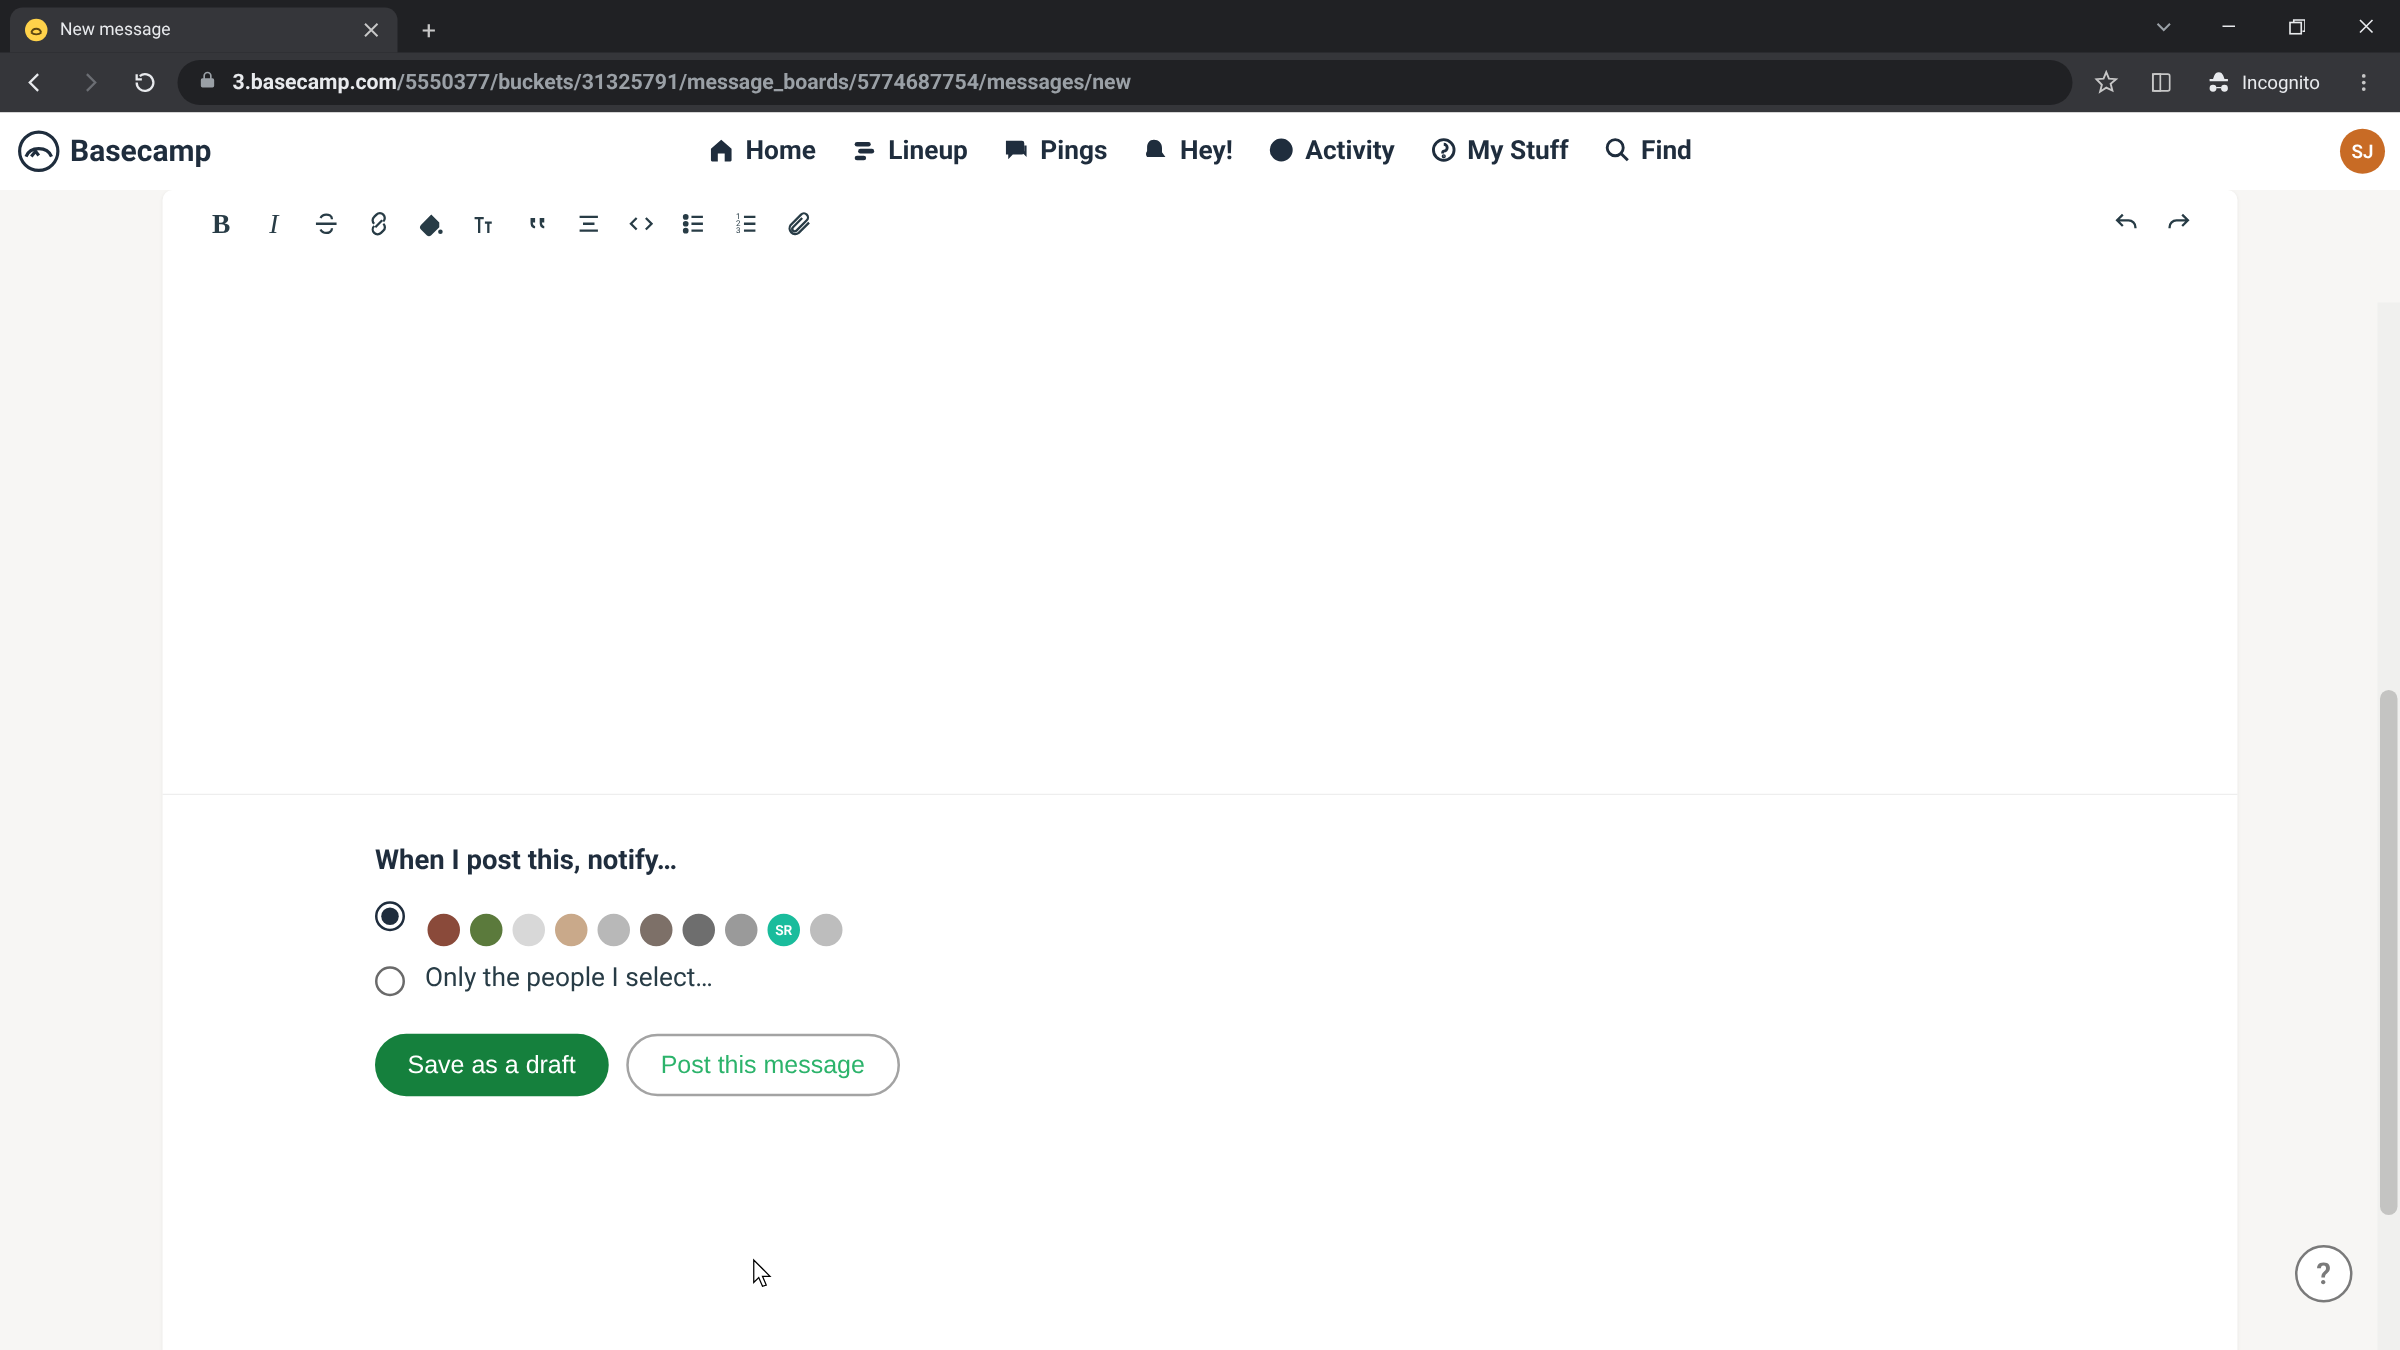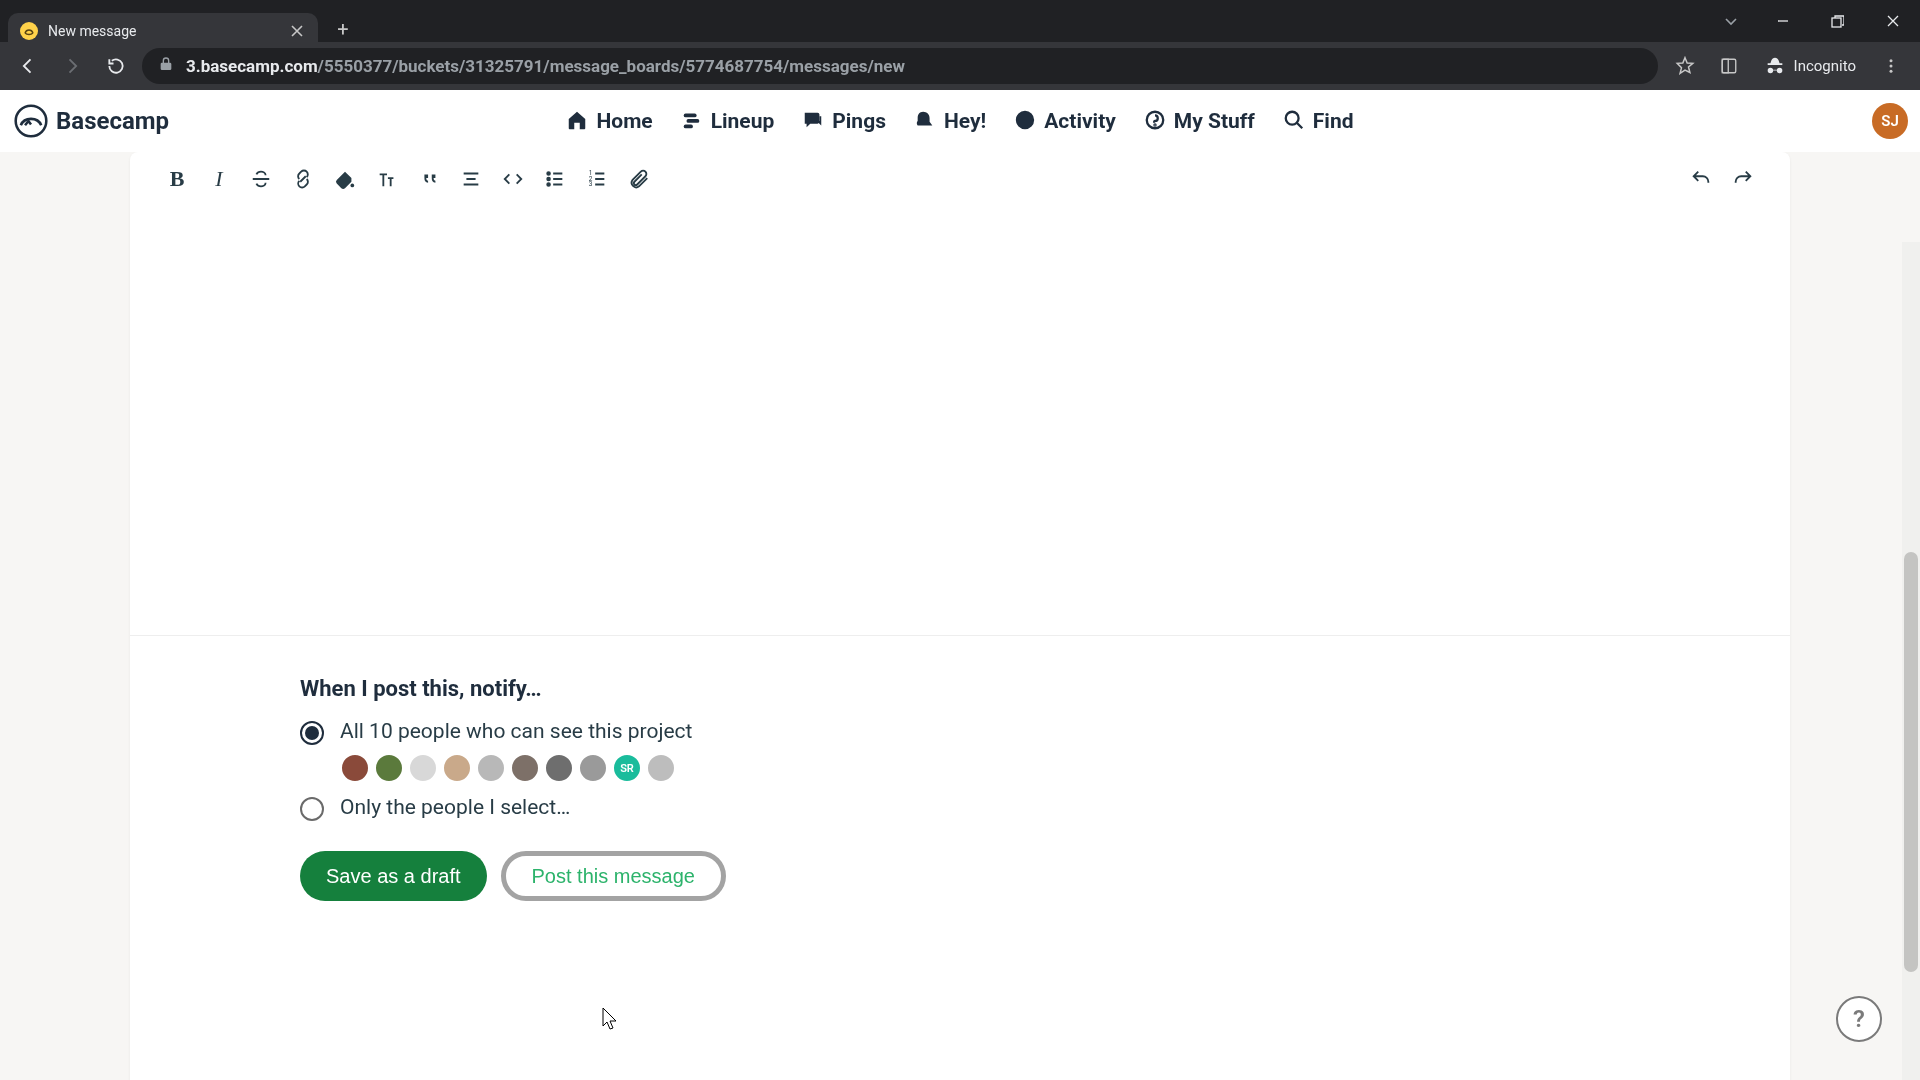"New message" .tab-strip { align-items: center -> flex-end }
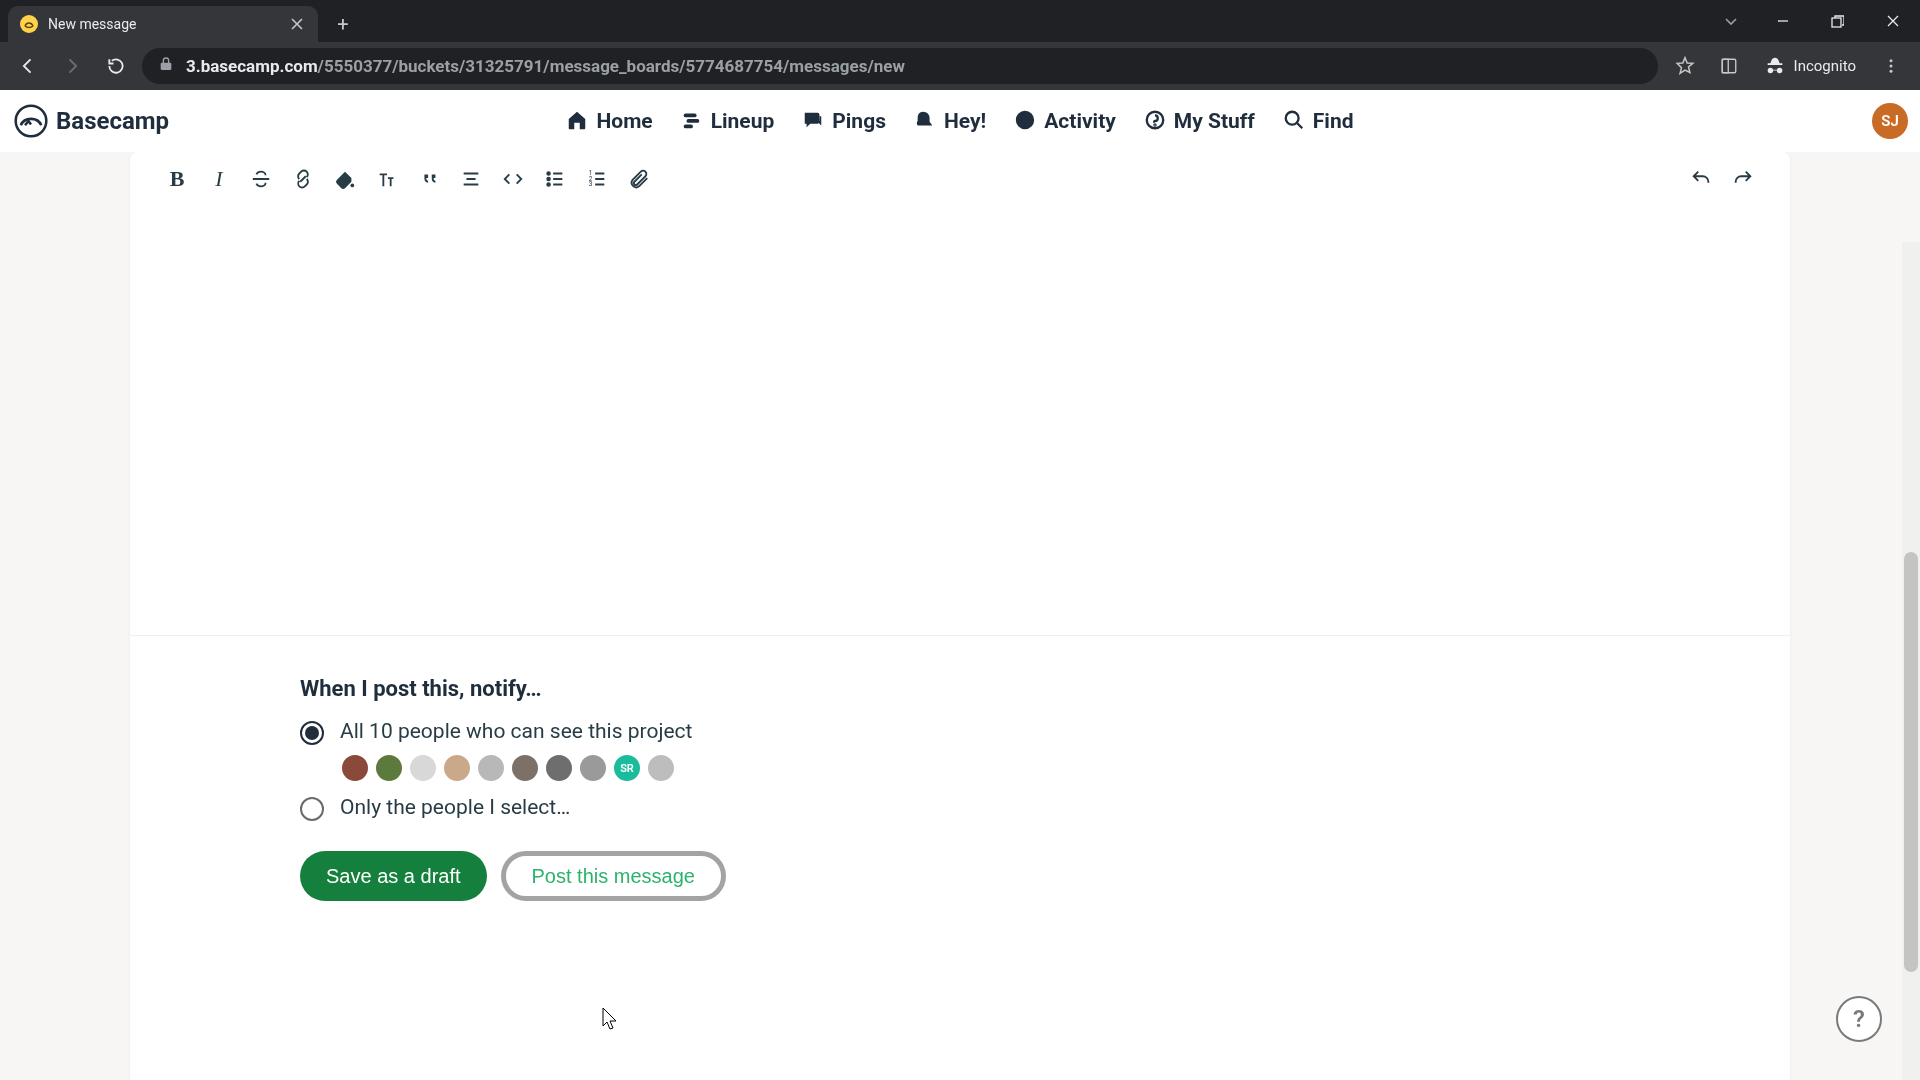"All 10 people who can" div.radio-label { html: <div>All 10 people who can see this project</div> -> none }
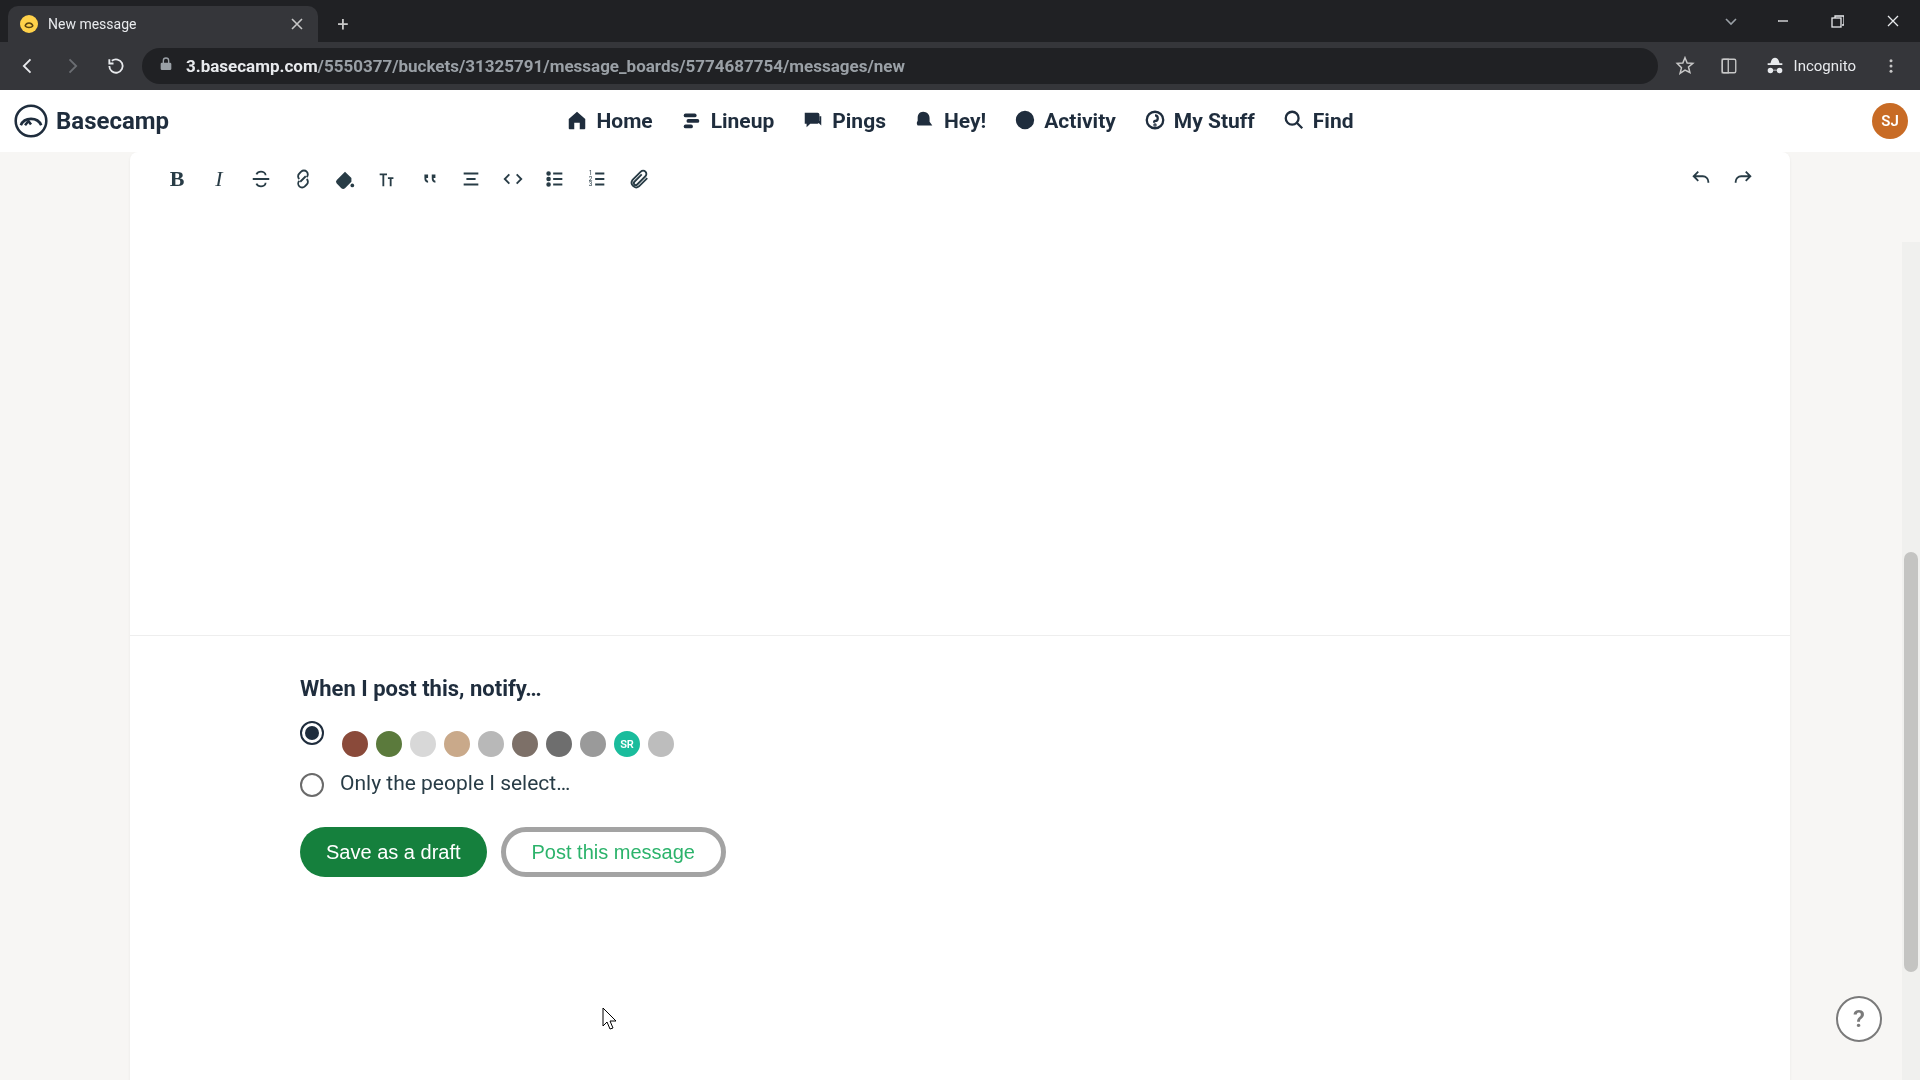"Post this message" .btn-outline { border: 5px solid #a3a3a3 -> 2px solid #a3a3a3 }
